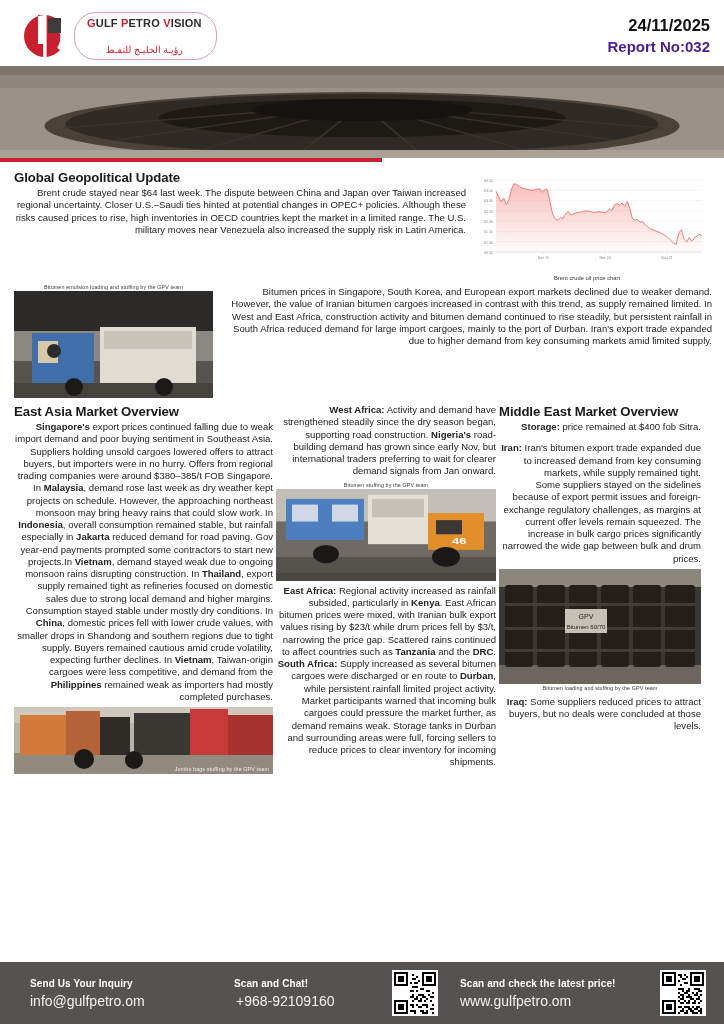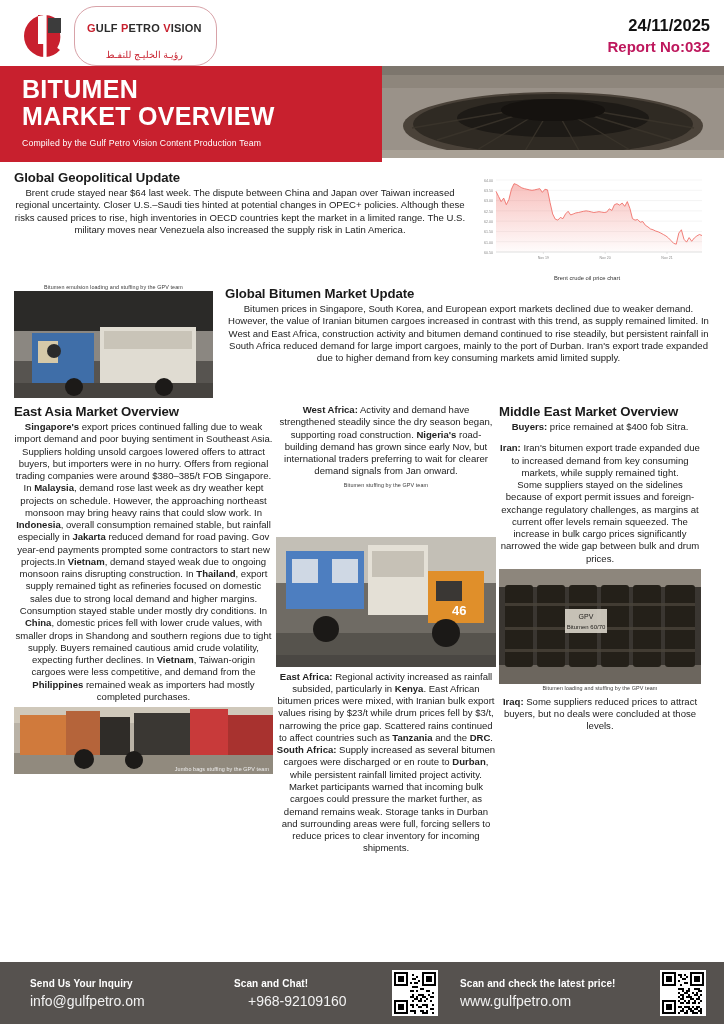"GULF PETRO VISION" .logo-words { padding: 15px 14px 4px 12px -> 4px 14px 4px 12px }
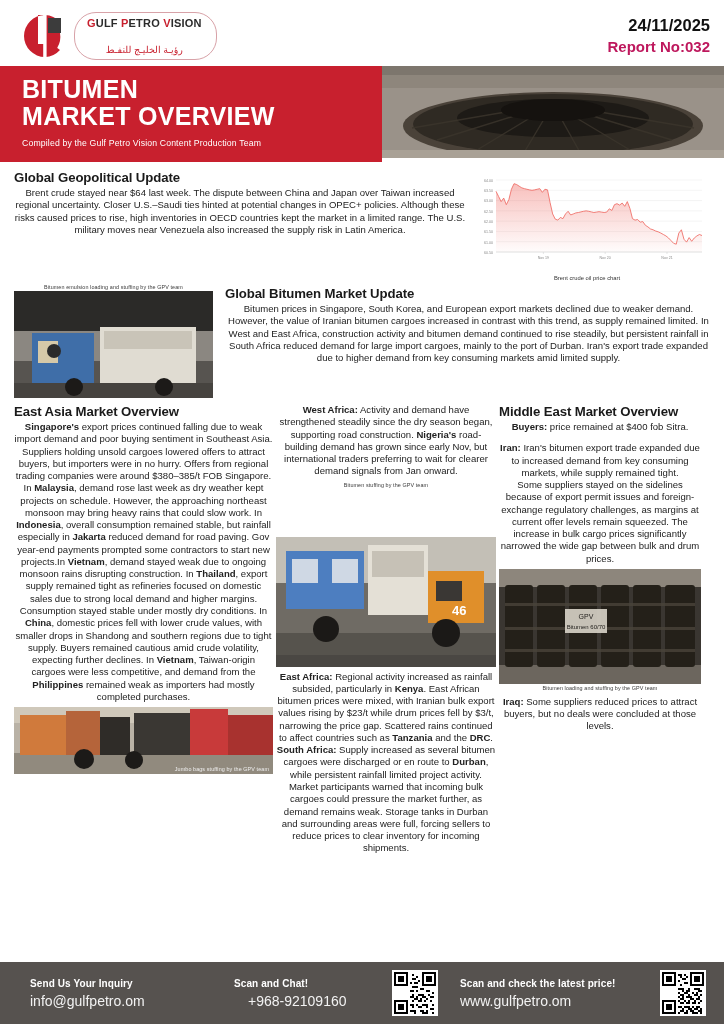"Report No:032" .meta .rep { color: #be185d -> #4c1d95 }
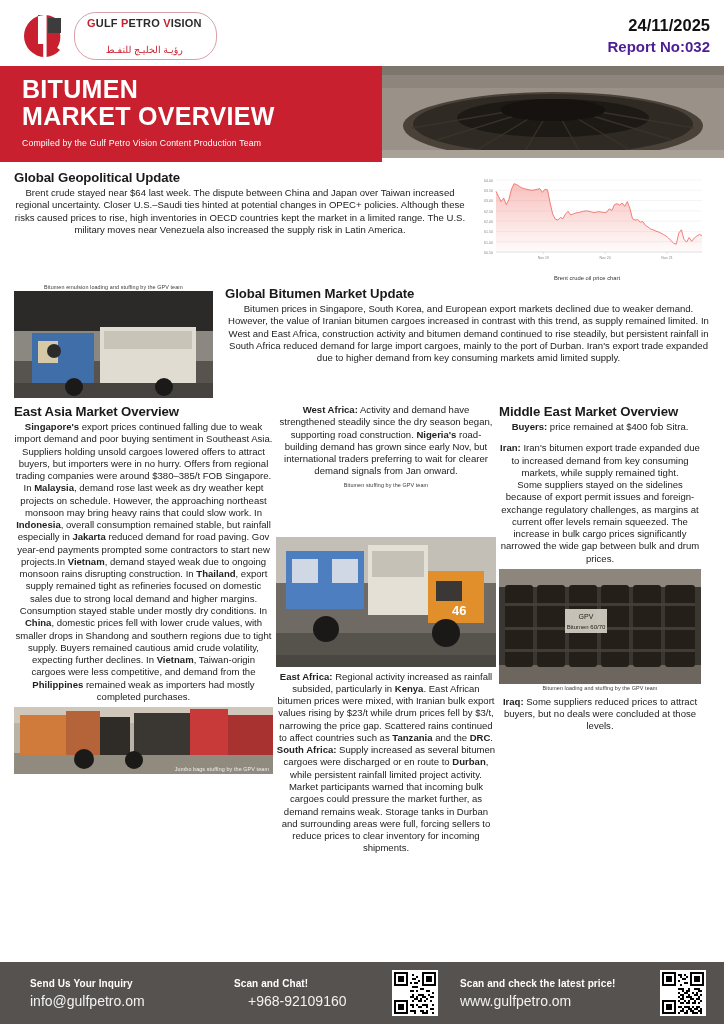"BITUMEN" div.hero-red { html: <div> <div> <div>BITUMEN</div> <div>MARKET OVERVIEW</div> </div> <div>Compiled by the Gulf Petro Vision Content Production Team</div> </div> -> none }
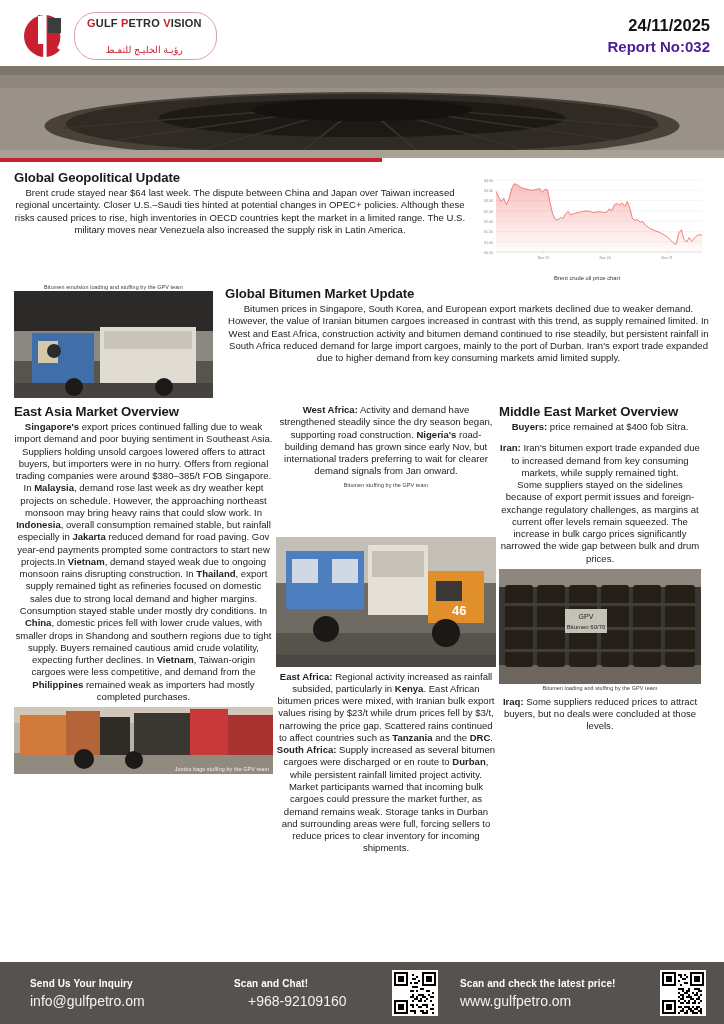"Brent crude stayed near $64" p.body { text-align: center -> right }
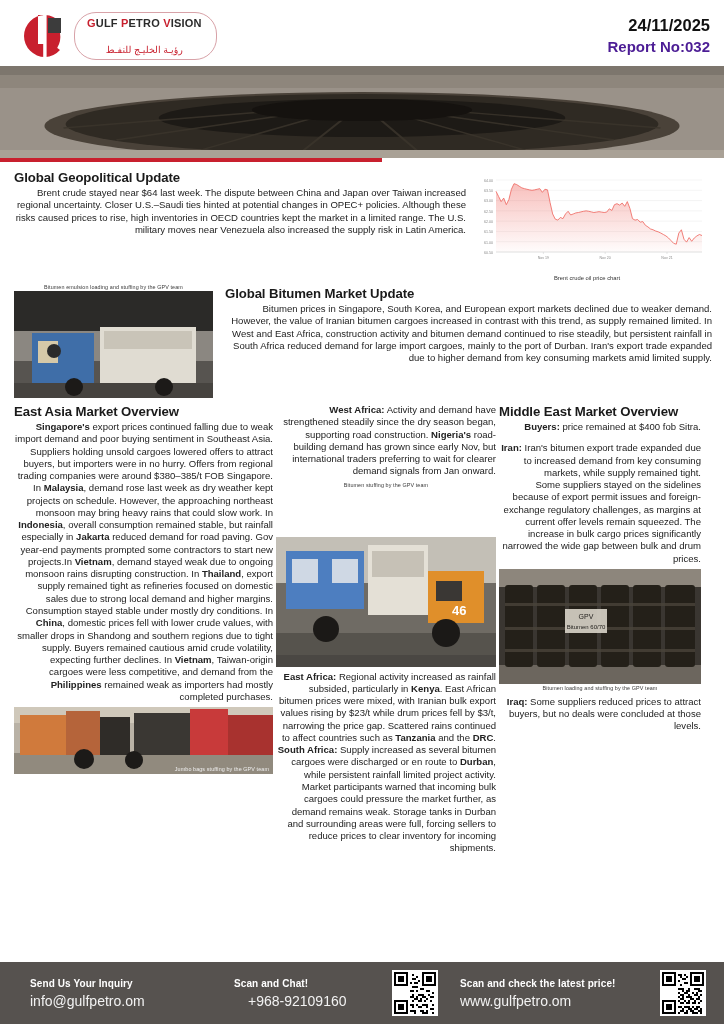"Global Bitumen Market Update" h2.sec { html: <h2>Global Bitumen Market Update</h2> -> none }
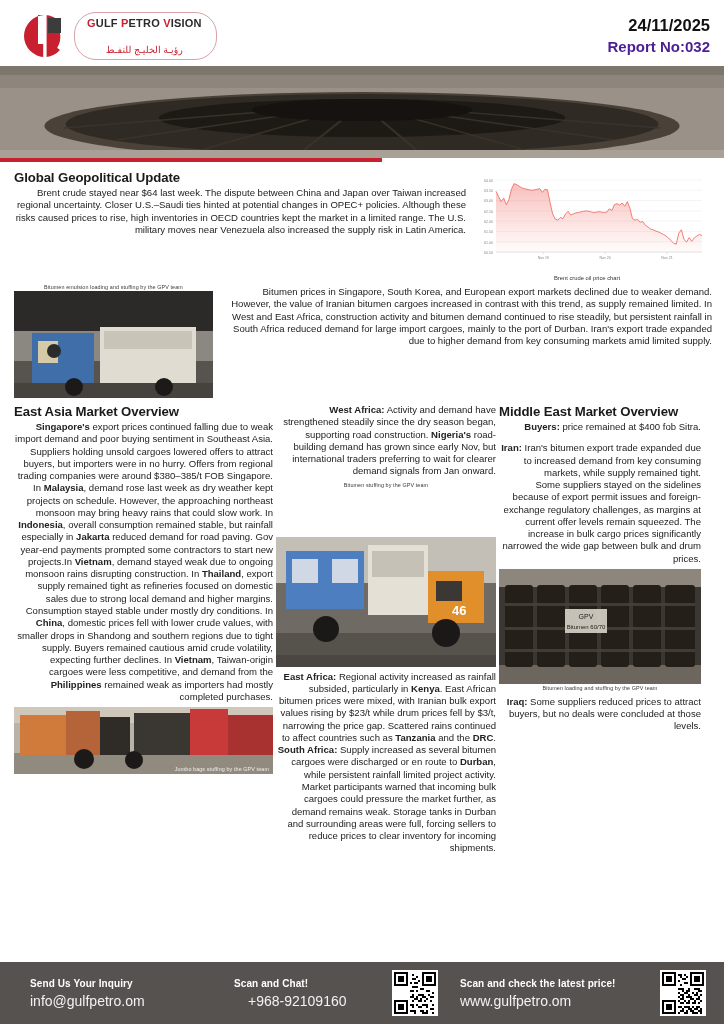"Buyers:" b { text: Buyers -> Storage }
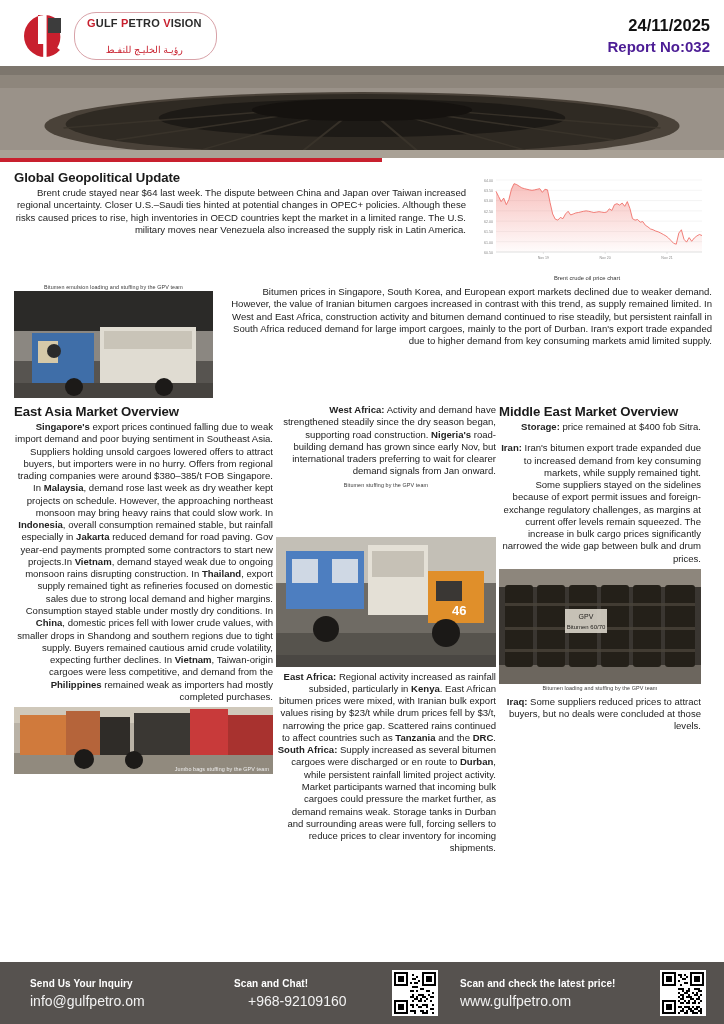"46" div.photo { height: 130px -> 92px; margin-top: 48px -> none }
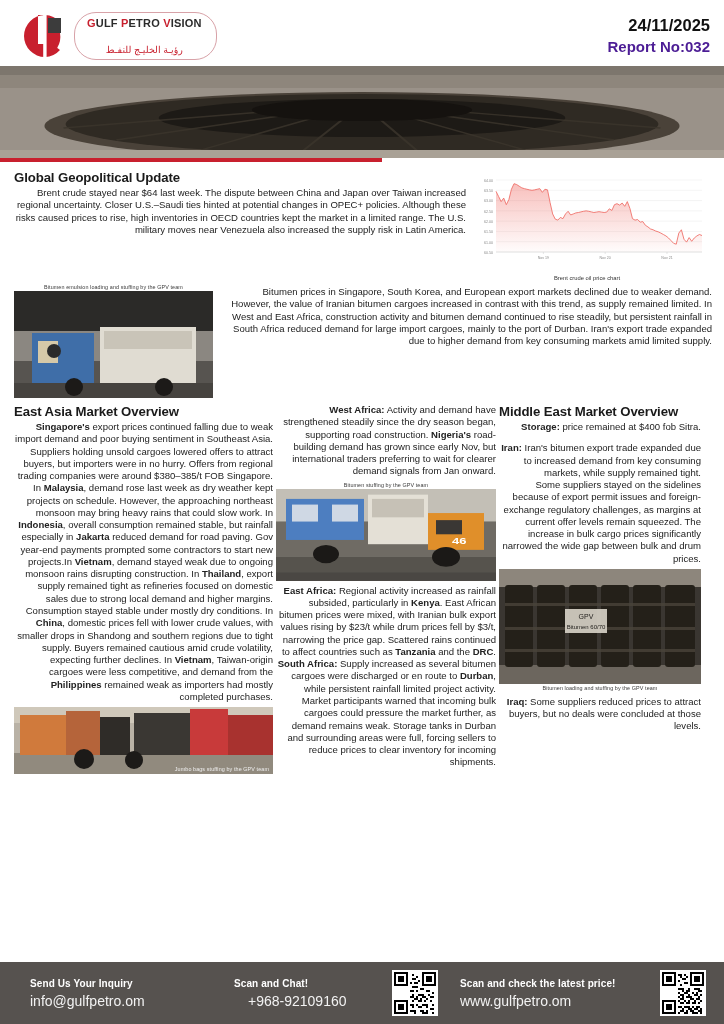"+968-92109160" div.f-sub { margin-left: 18px -> 6px }
